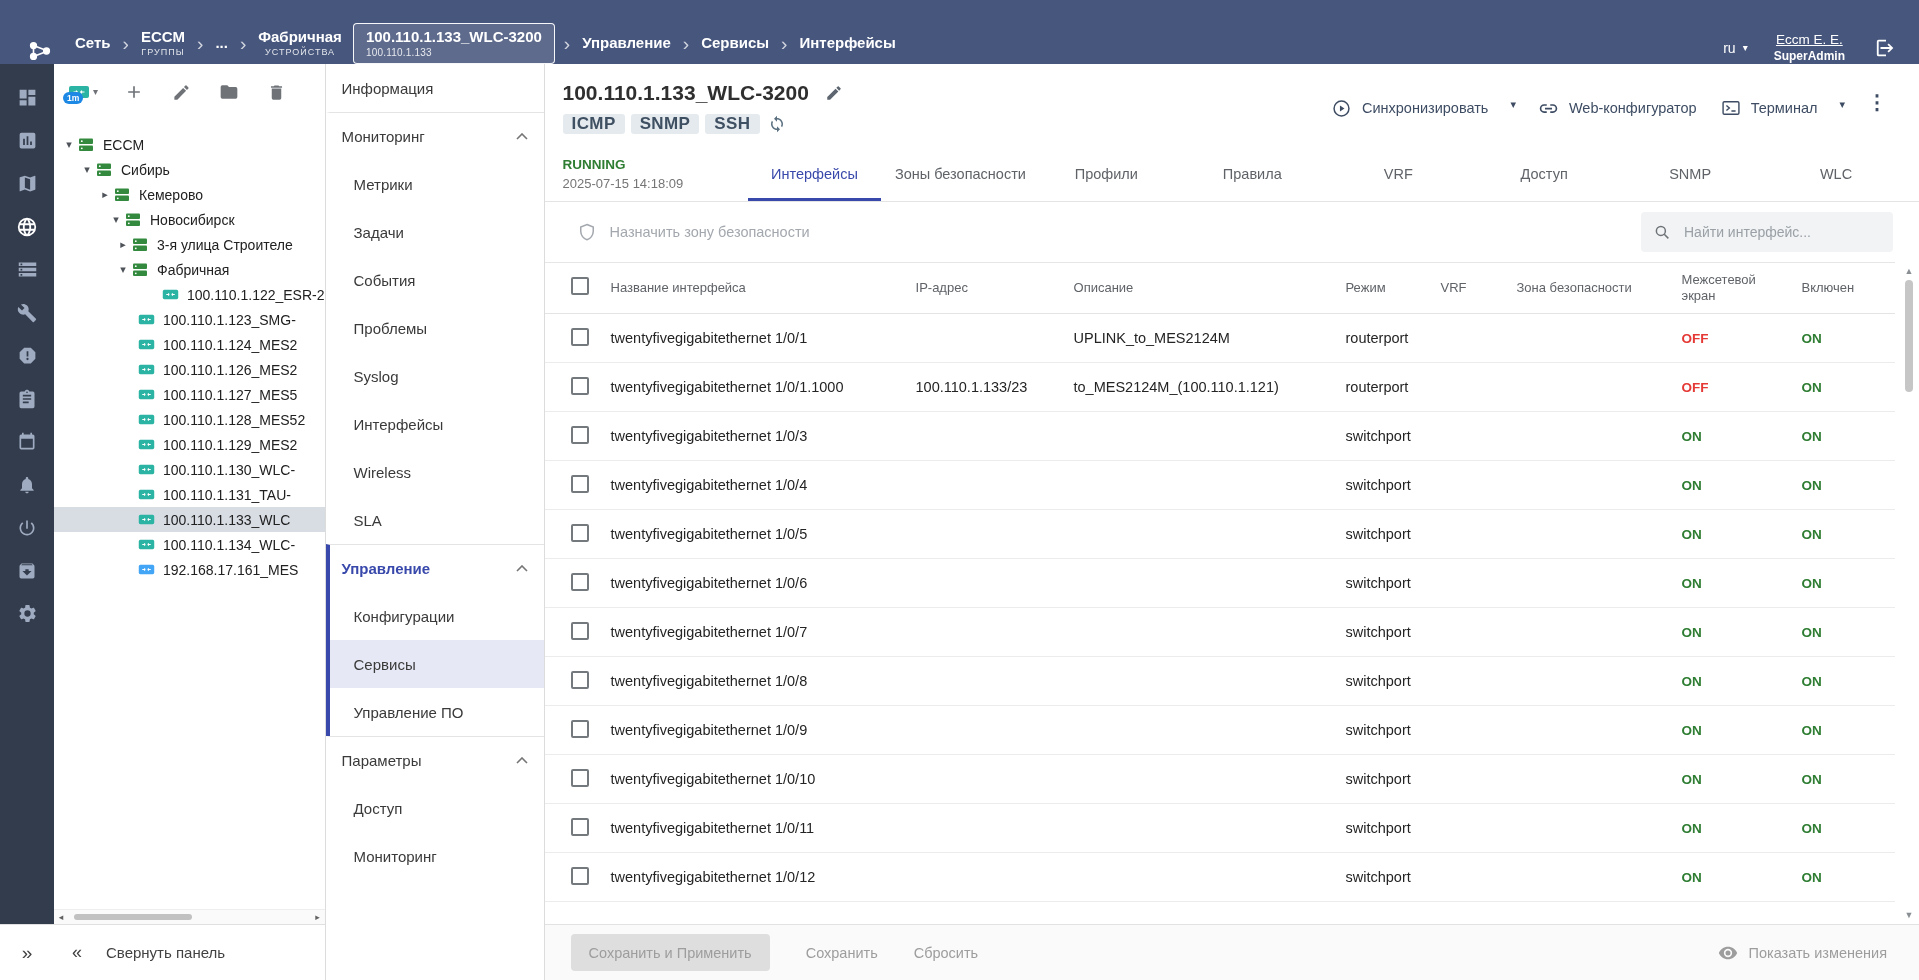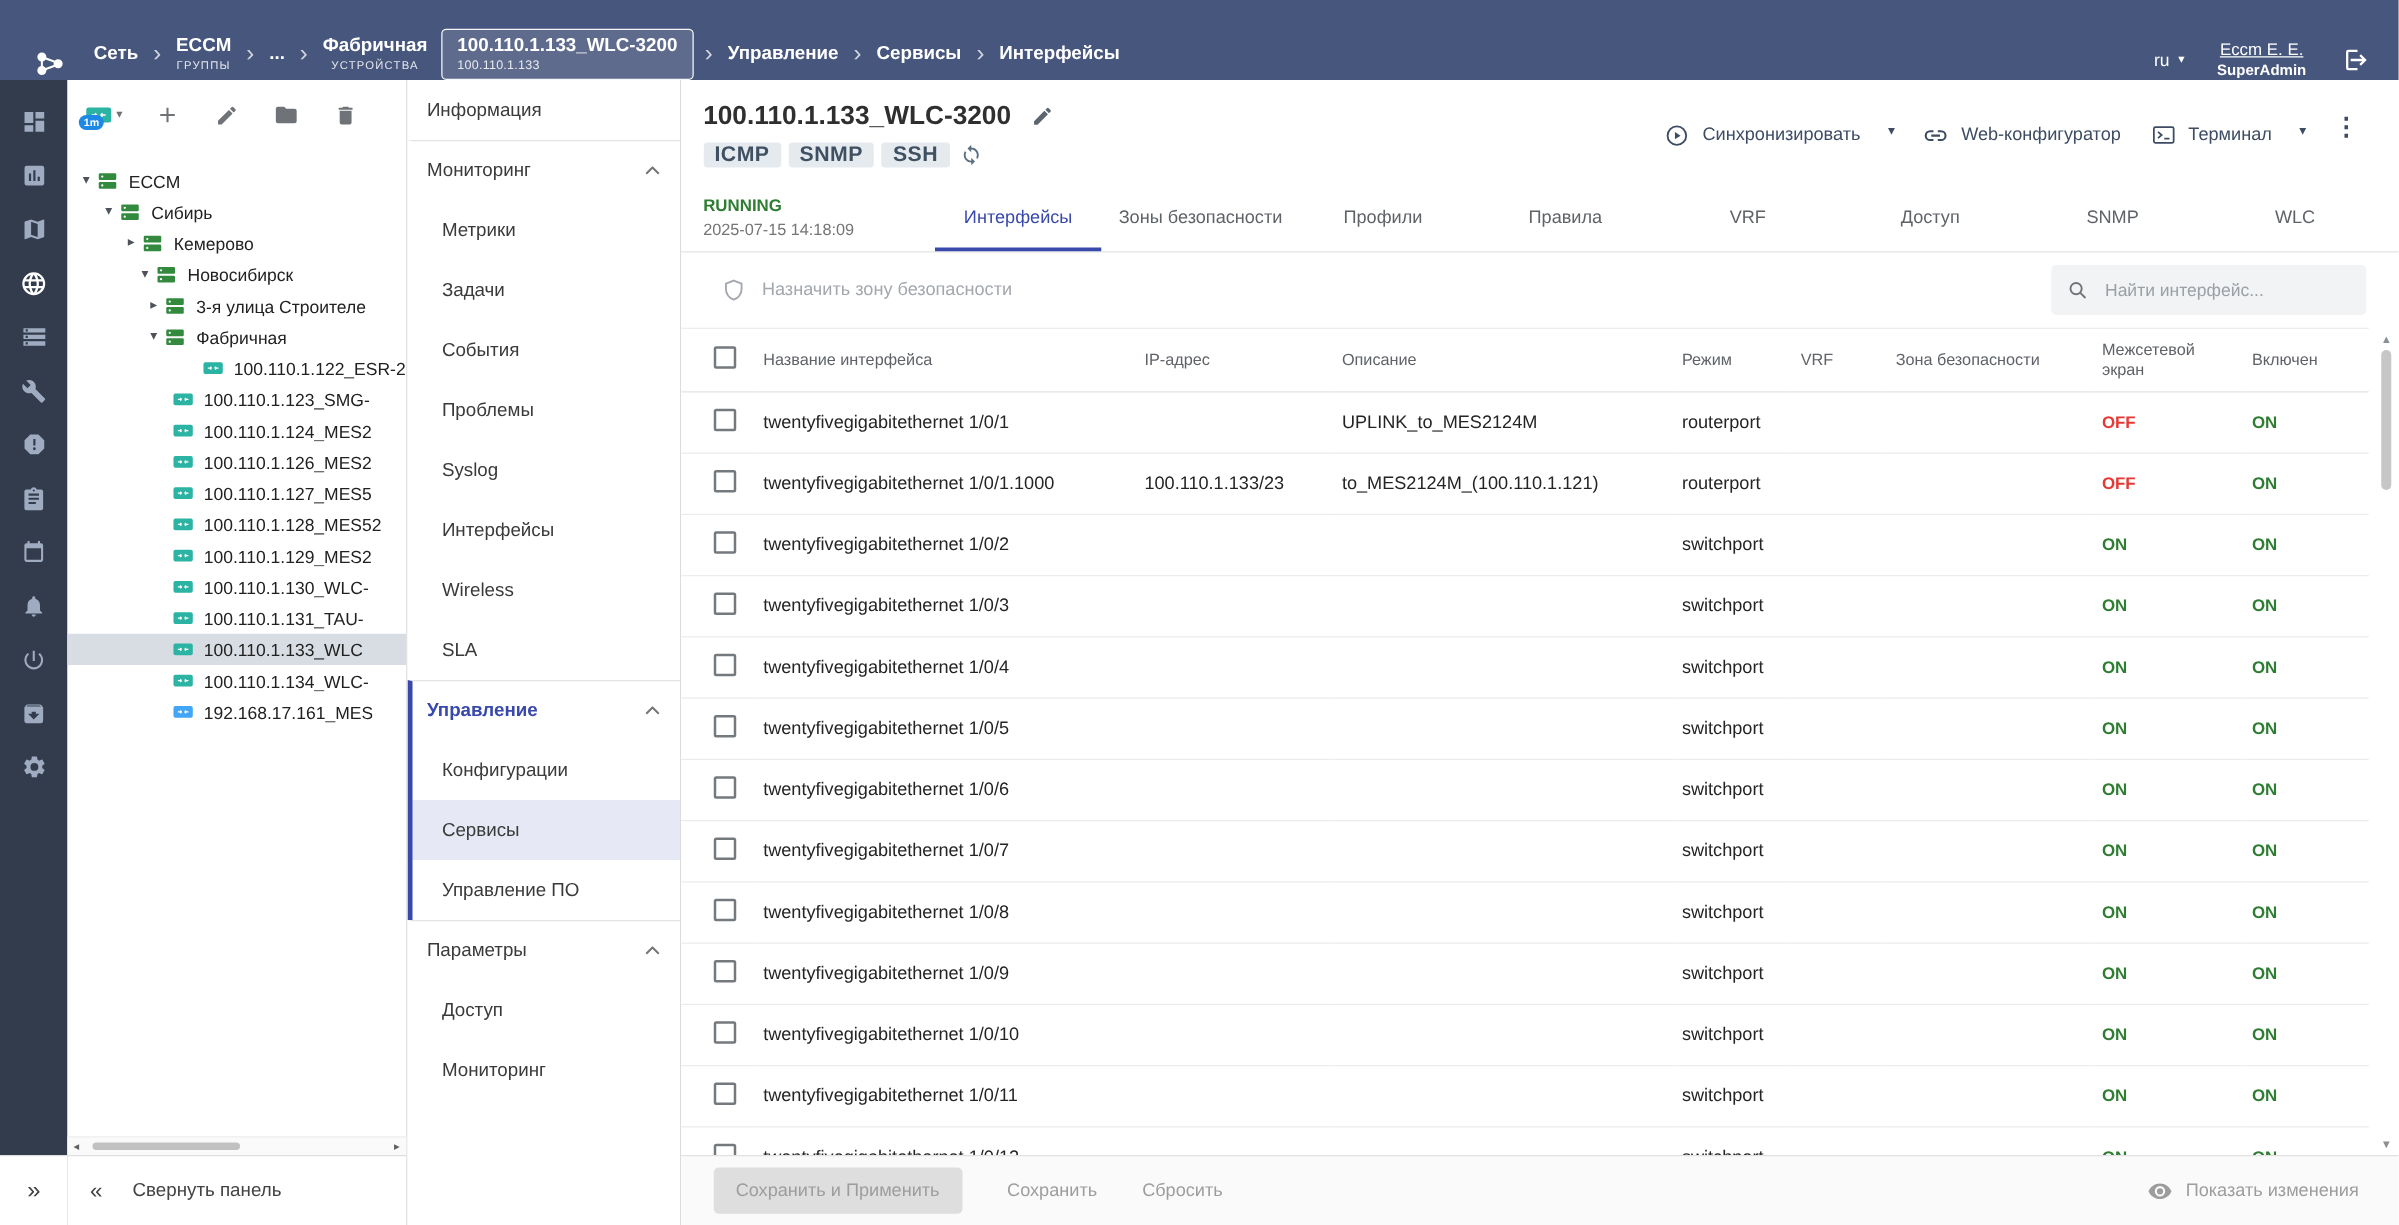"twentyfivegigabitethernet 1/0/2" tr { html: <tr> <td><span></span></td> <td>twentyfivegigabitethernet 1/0/2</td> <td></td> <td></td> <td>switchport</td> <td></td> <td></td> <td><span>ON</span></td> <td><span>ON</span></td> </tr> -> none }
